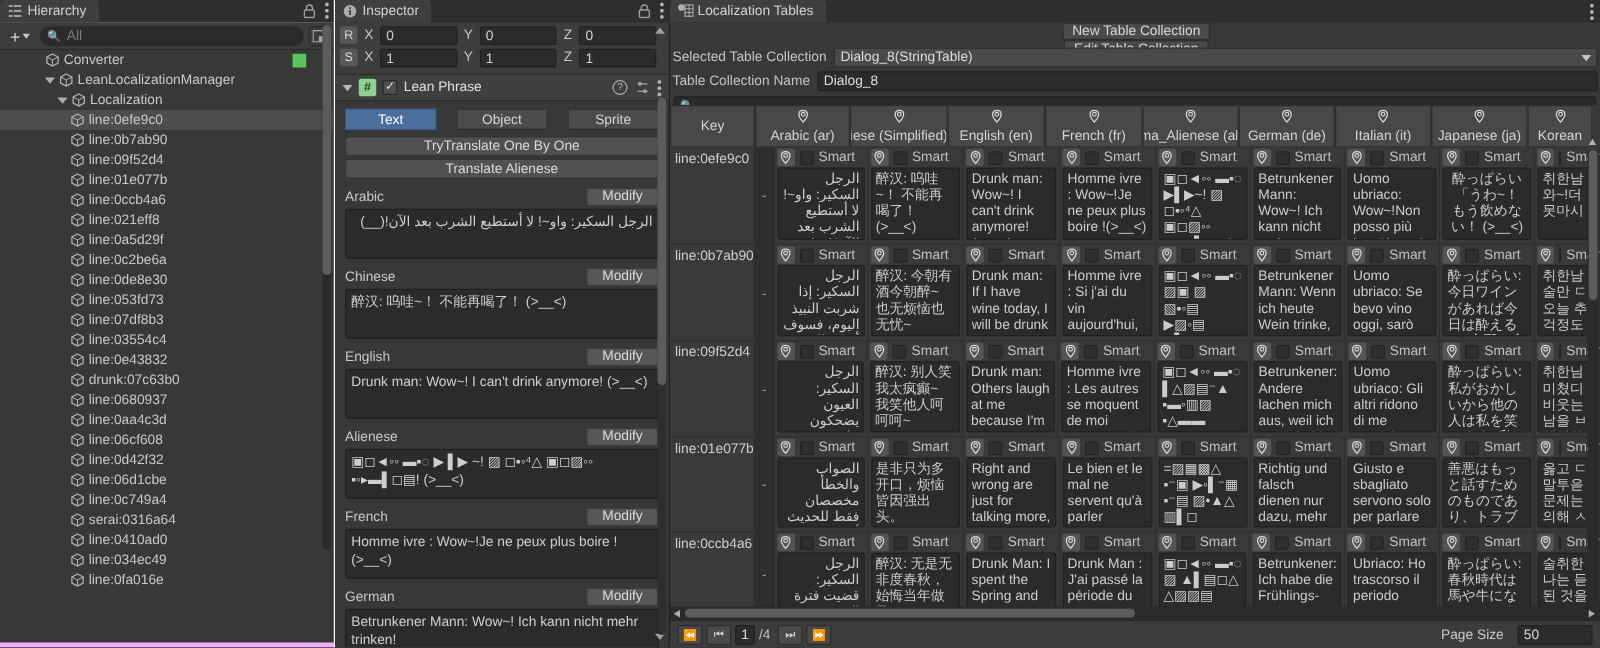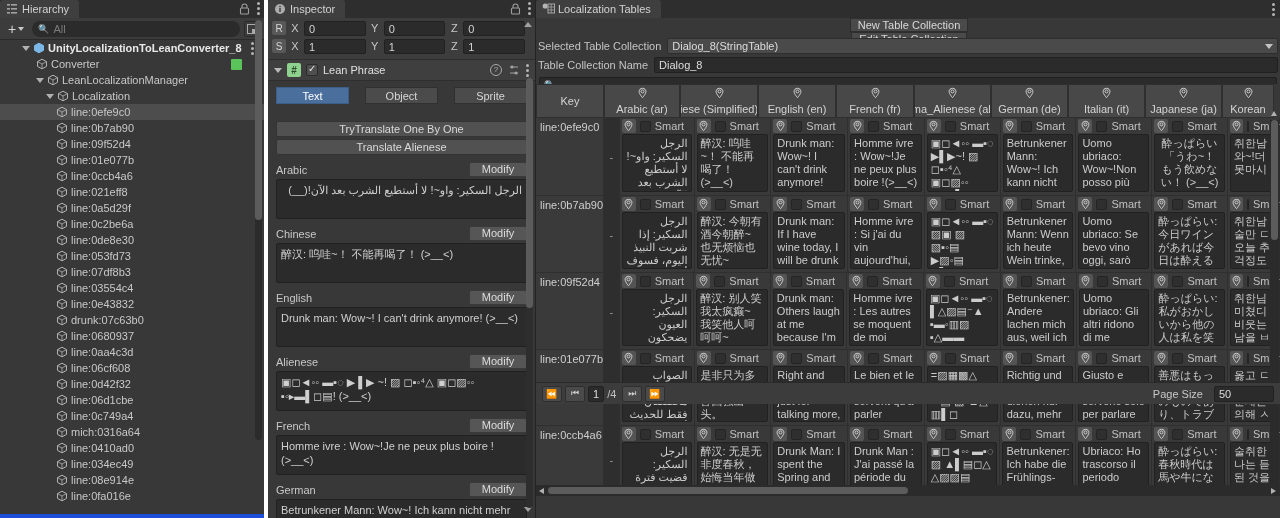"Hierarchy" .hierarchy { background: #1d4ed8 -> #f0abfc; border-right: 4px solid #ffffff -> 1px solid #ffffff }
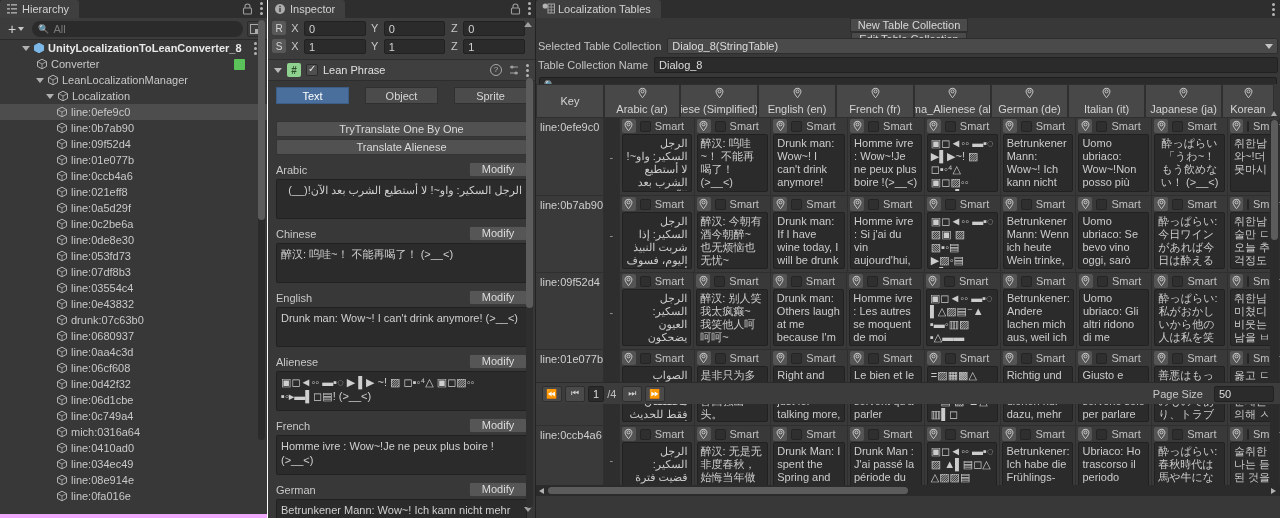"Localization Tables" .loctbl { height: 404px -> 518px }
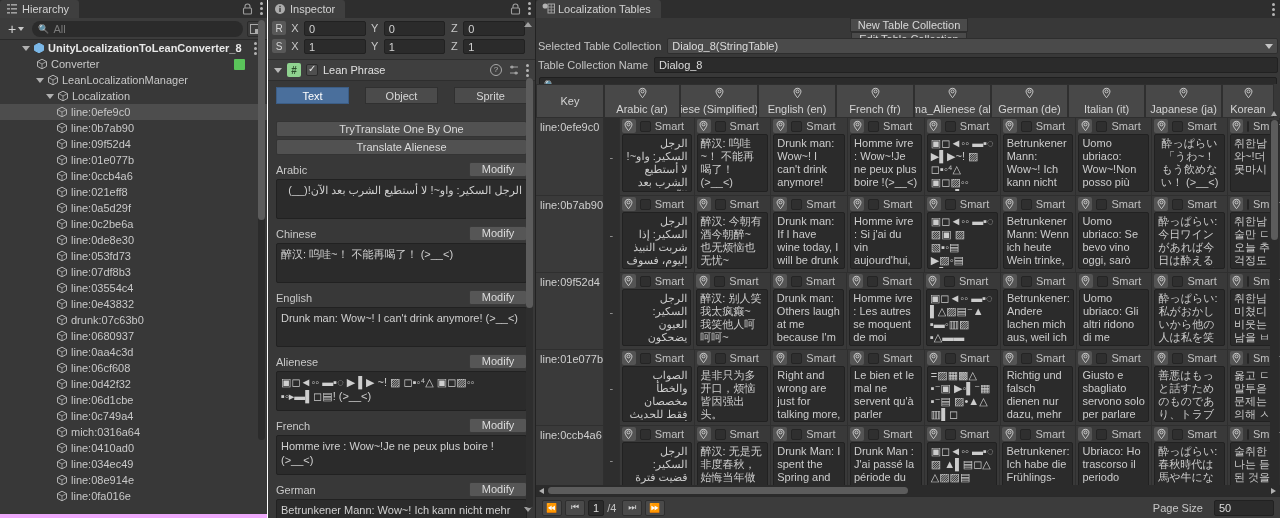"UnityLocalizationToLeanConverter_8" div.h-row { html: <div> <span></span> <span></span> <span><svg> <path></path> </svg></span> <span>UnityLocalizationToLeanConverter_8</span> <span> <i></i> <i></i> <i></i> </span> </div> -> none }
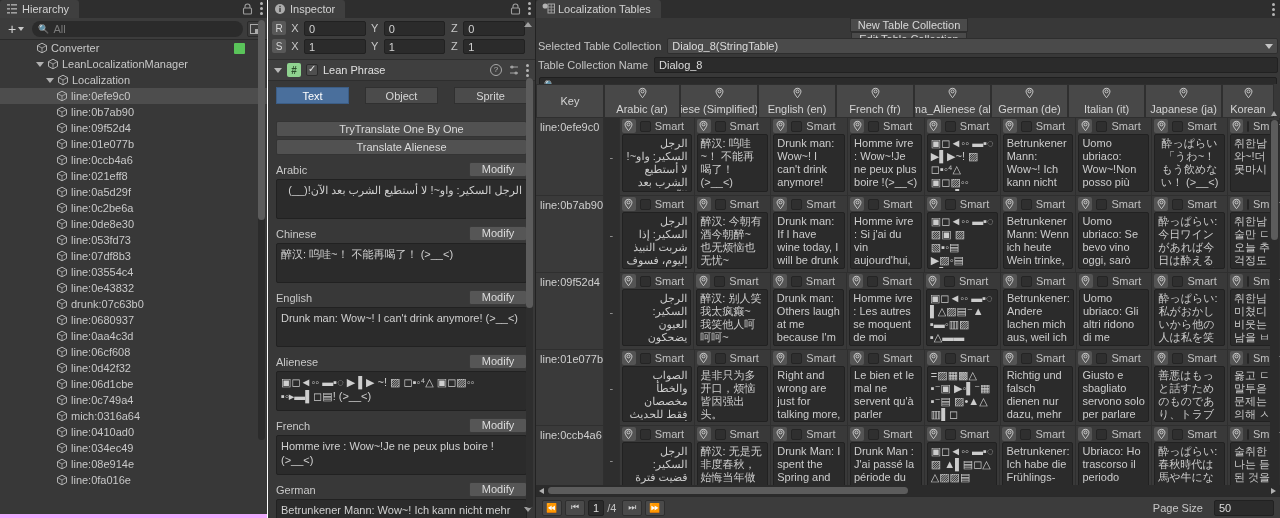"Text" .seg { margin-bottom: 17px -> 5px }
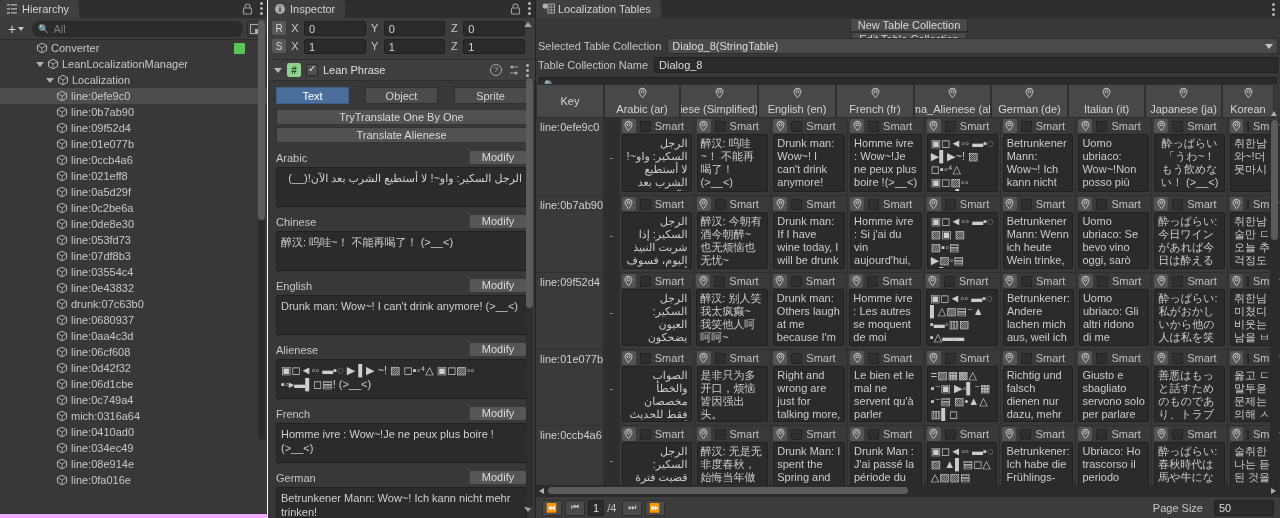"mich:0316a64" span { text: mich:0316a64 -> serai:0316a64 }
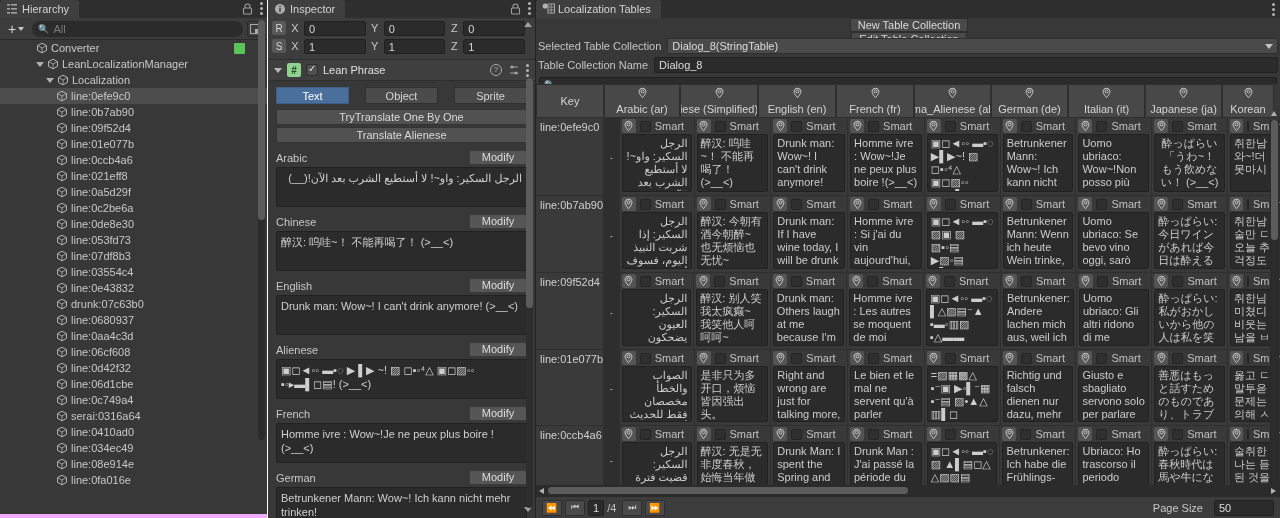"line:08e914e" div.h-row { html: <div> <span></span> <span><svg> <path></path> <path></path> </svg></span> <span>line:08e914e</span> </div> -> none }
